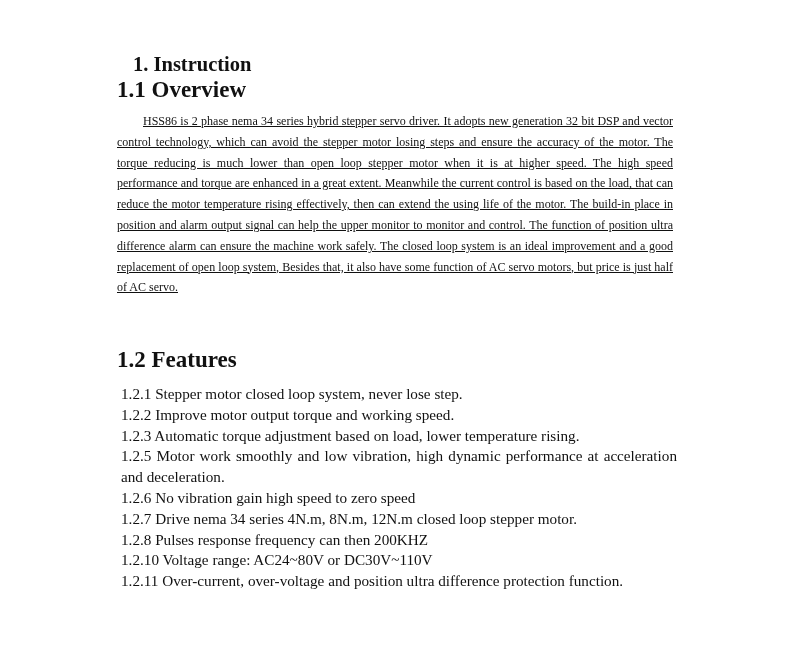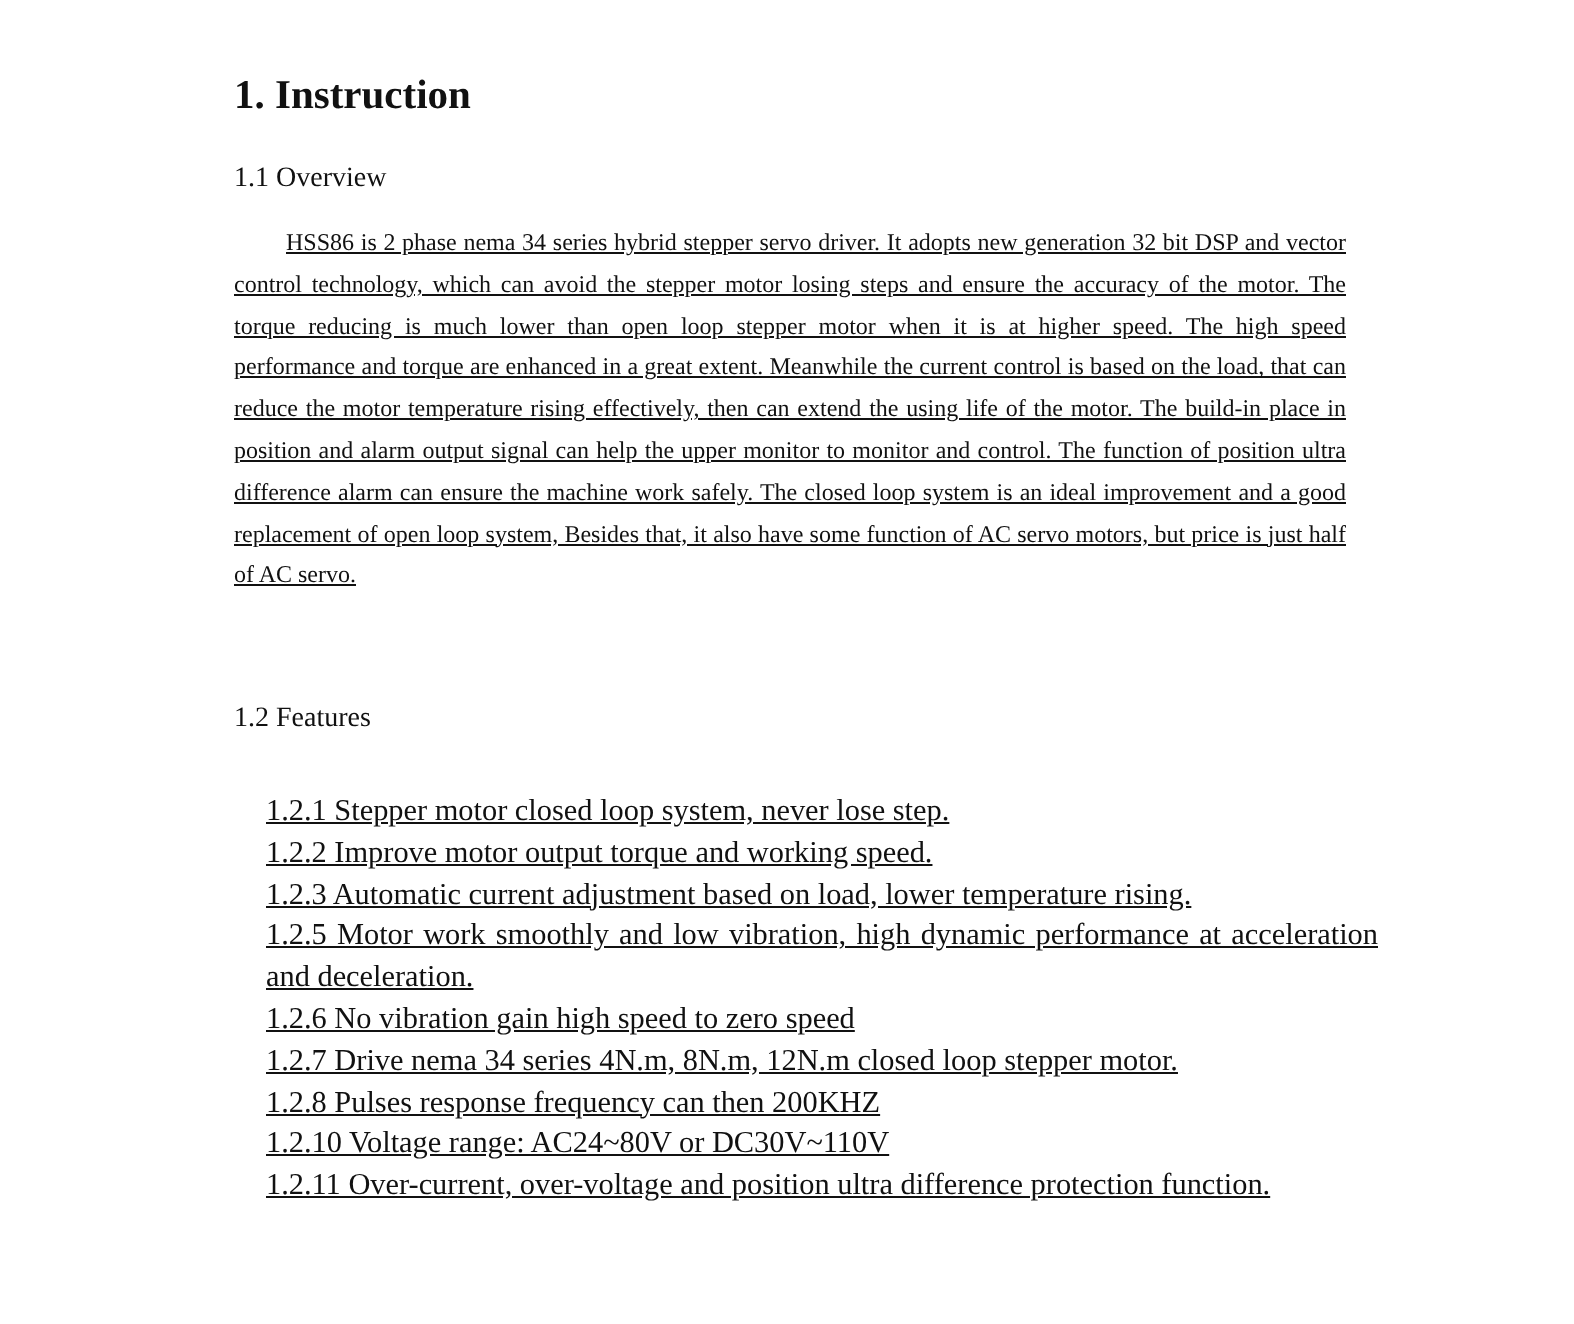"1. Instruction" .h1 { margin: 0 -> 16px }
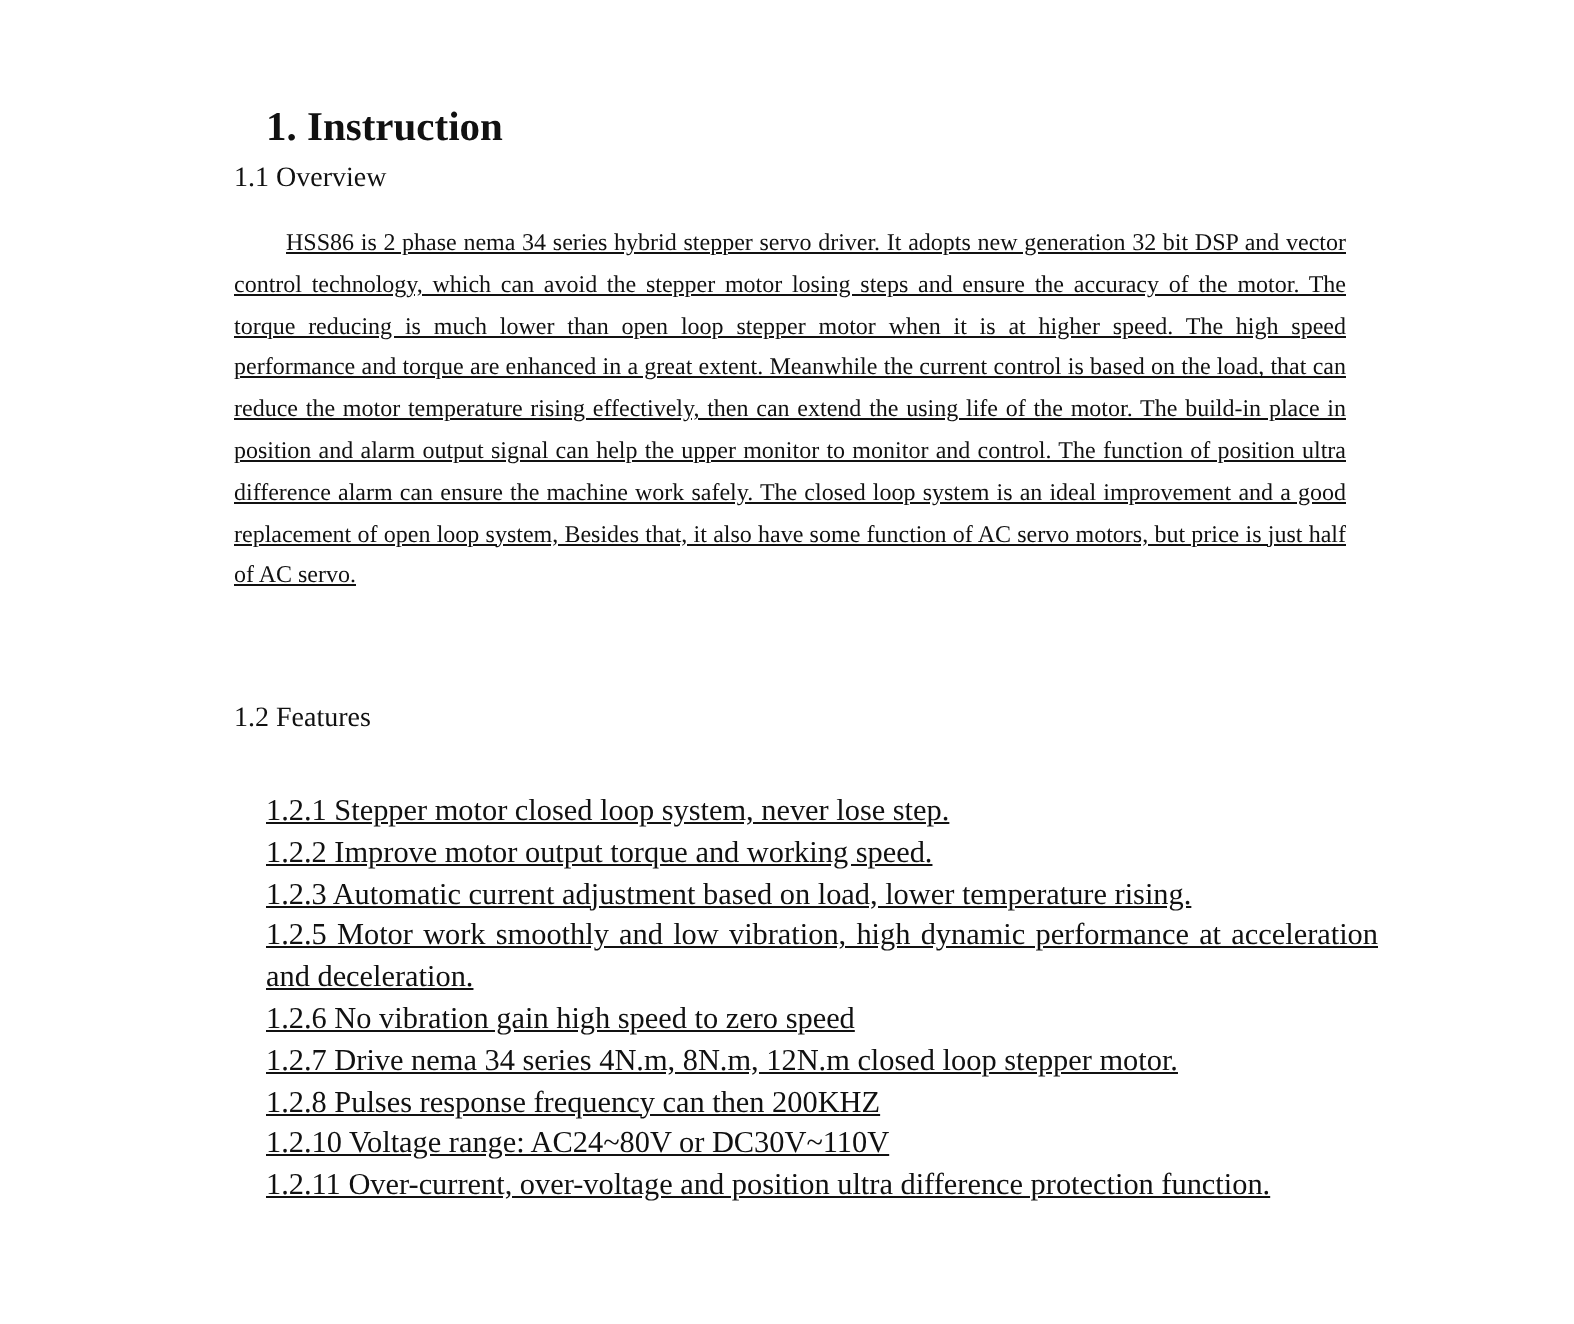"1.1 Overview" .h2 { font-size: 14px -> 23px; font-weight: normal -> bold }
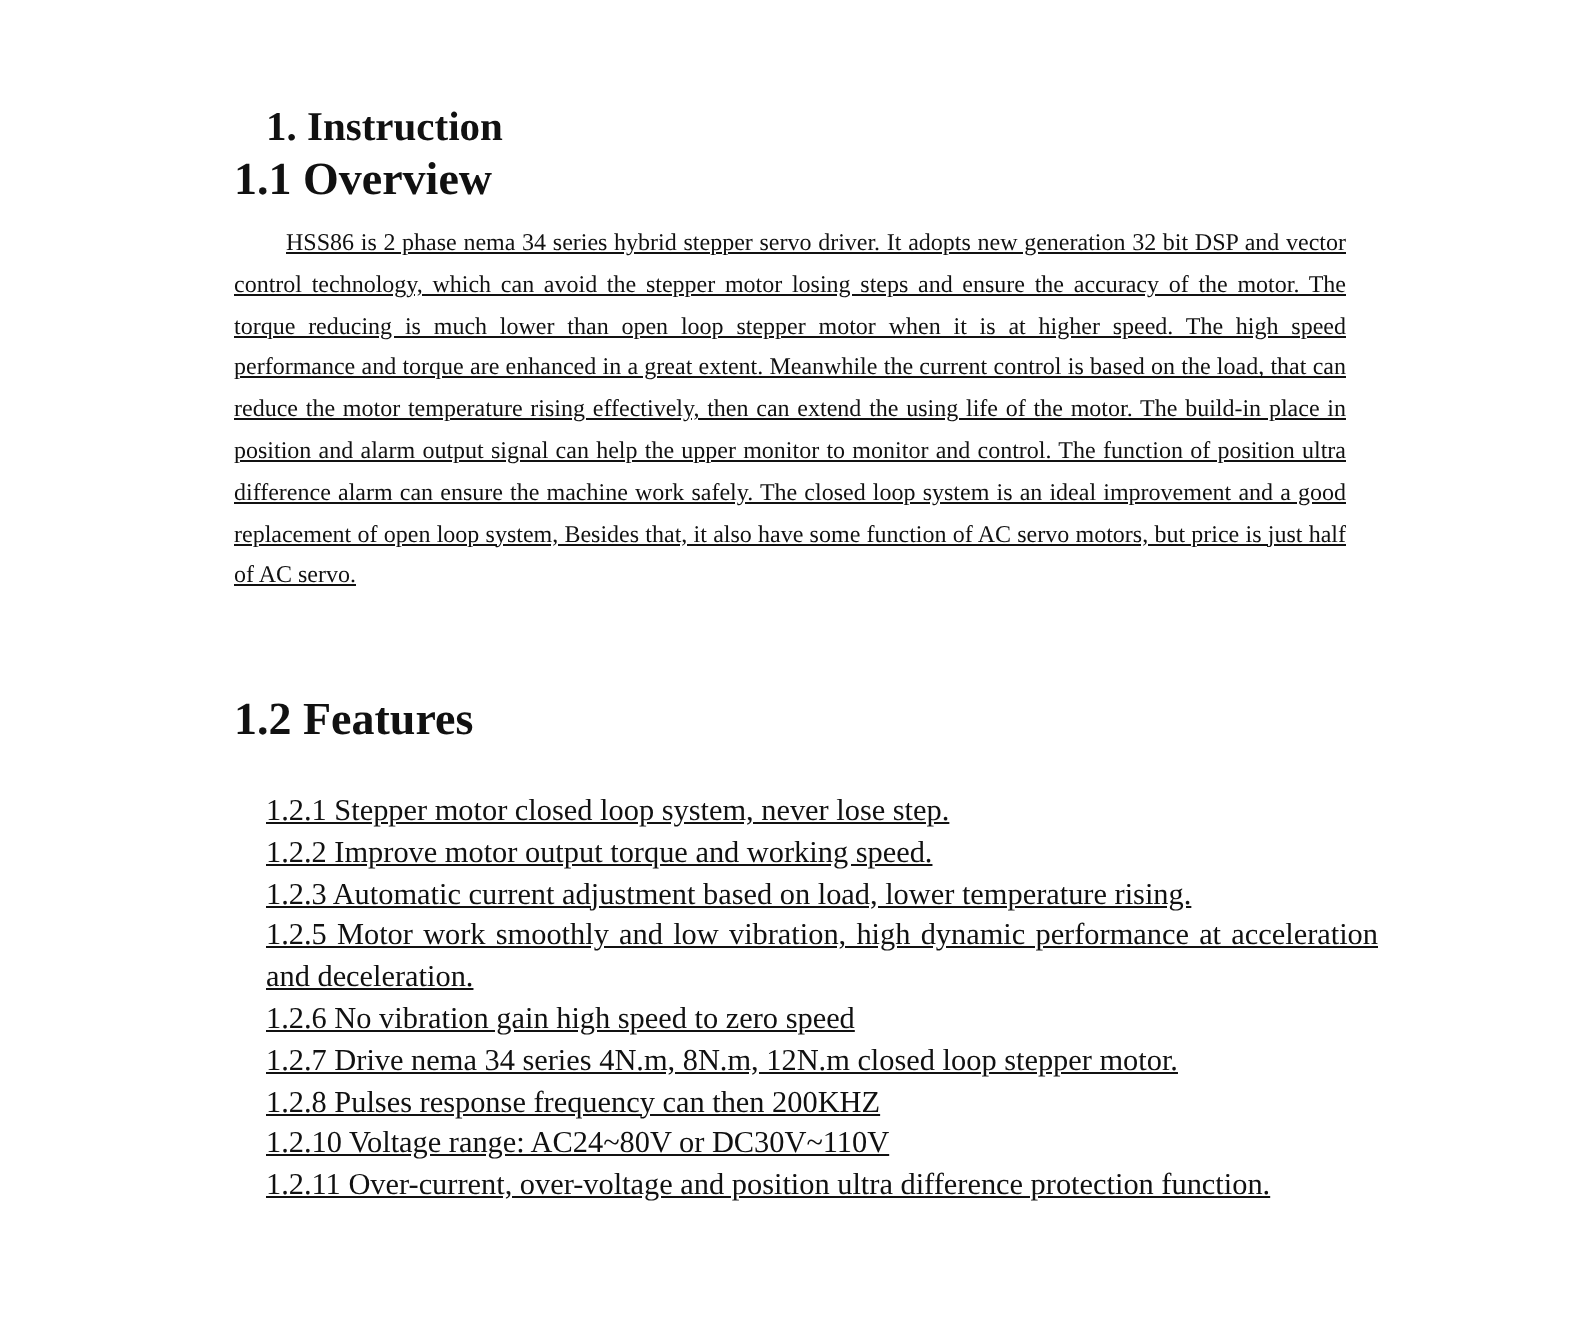"1.2.1 Stepper motor closed loop" .features-list { margin: 16px -> 4px; text-decoration: underline -> none }
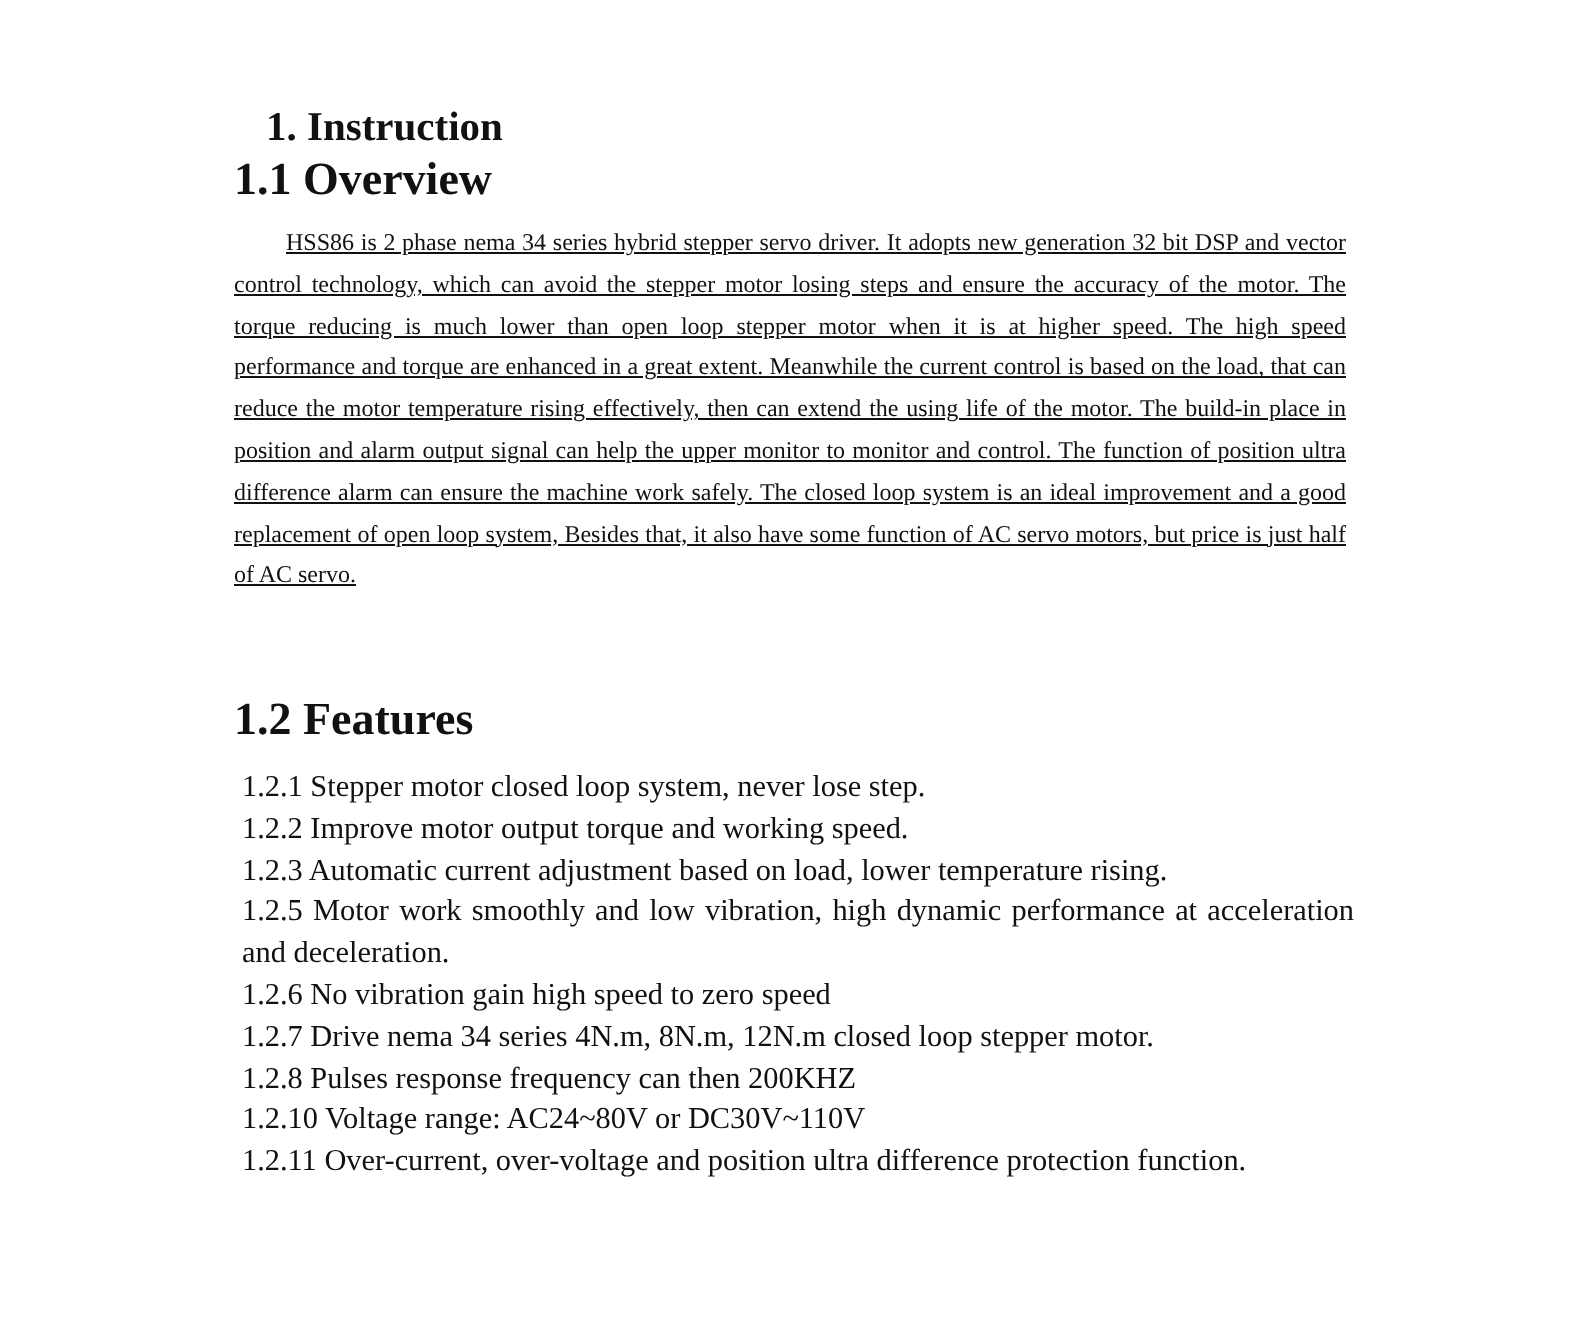"1.2.3 Automatic current adjustment based" li { text: current -> torque }
